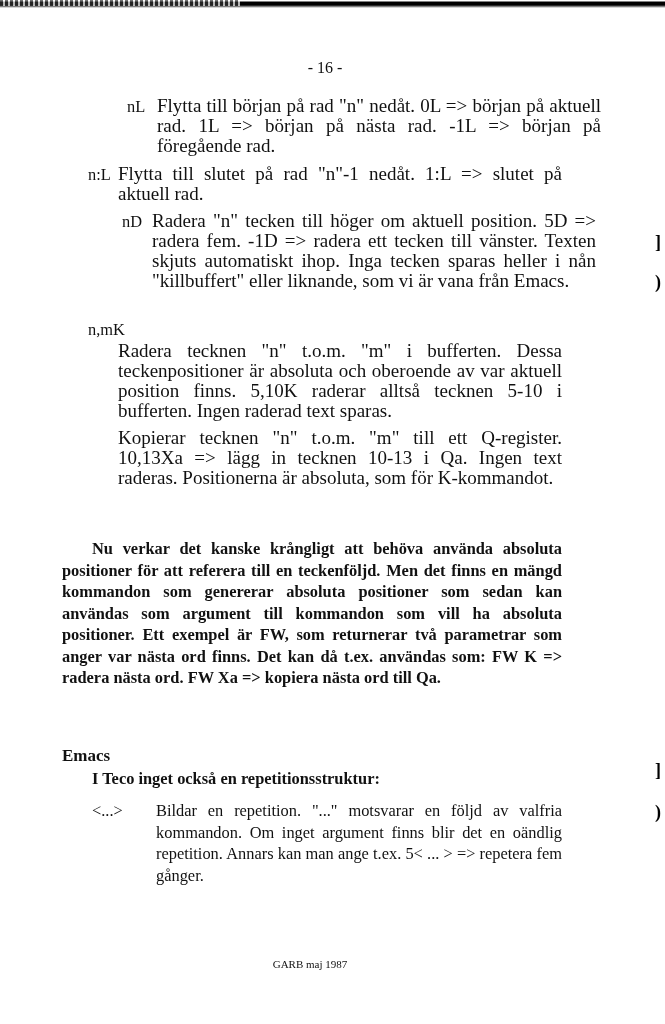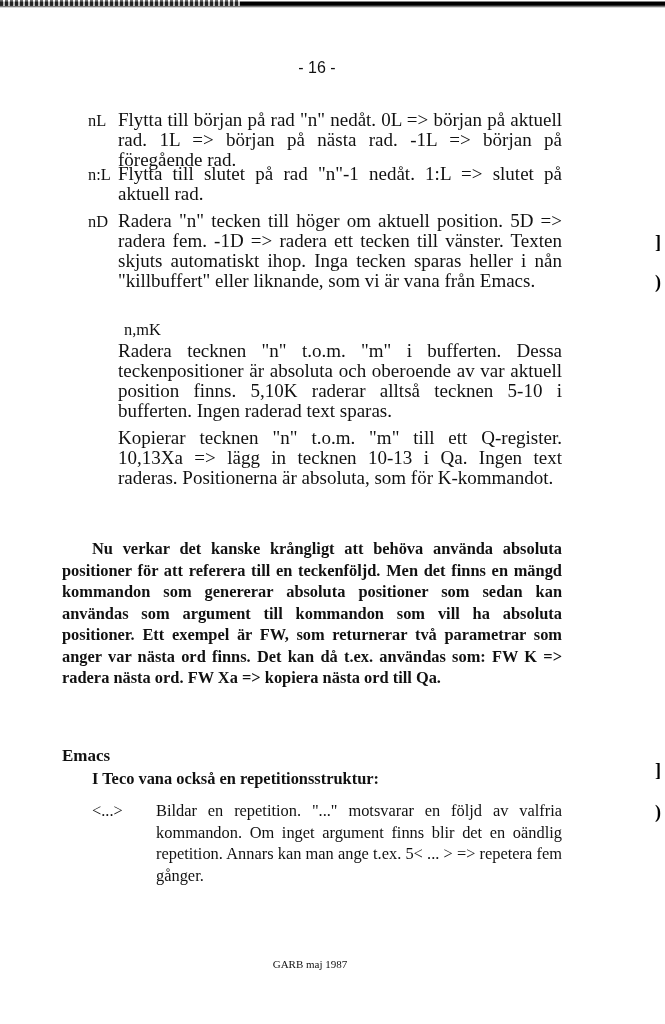"- 16 -" .page-number { font-family: Liberation Sans, sans-serif -> Liberation Serif, serif; left: 4px -> 12px }
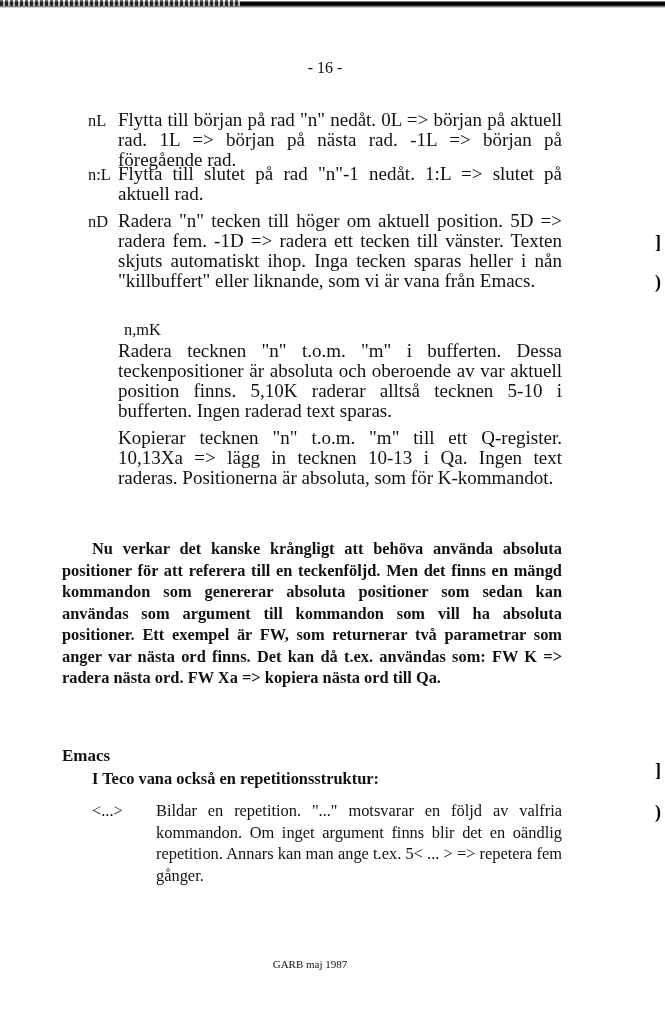"nL" div.entry { margin-left: none -> 39px; top: 110px -> 96px }
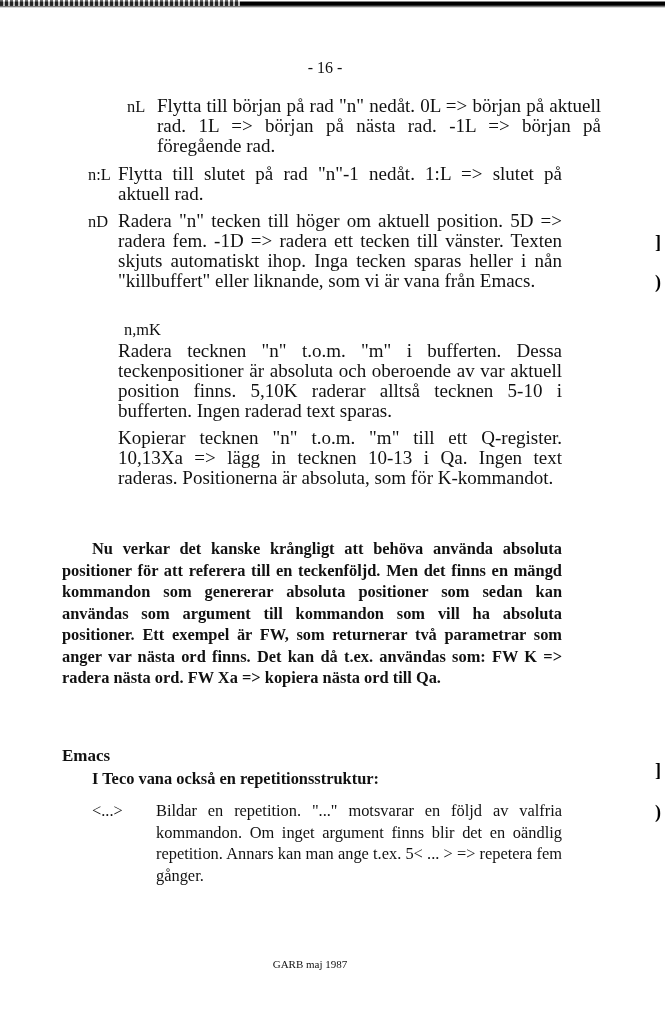"nD" div.entry { margin-left: none -> 34px }
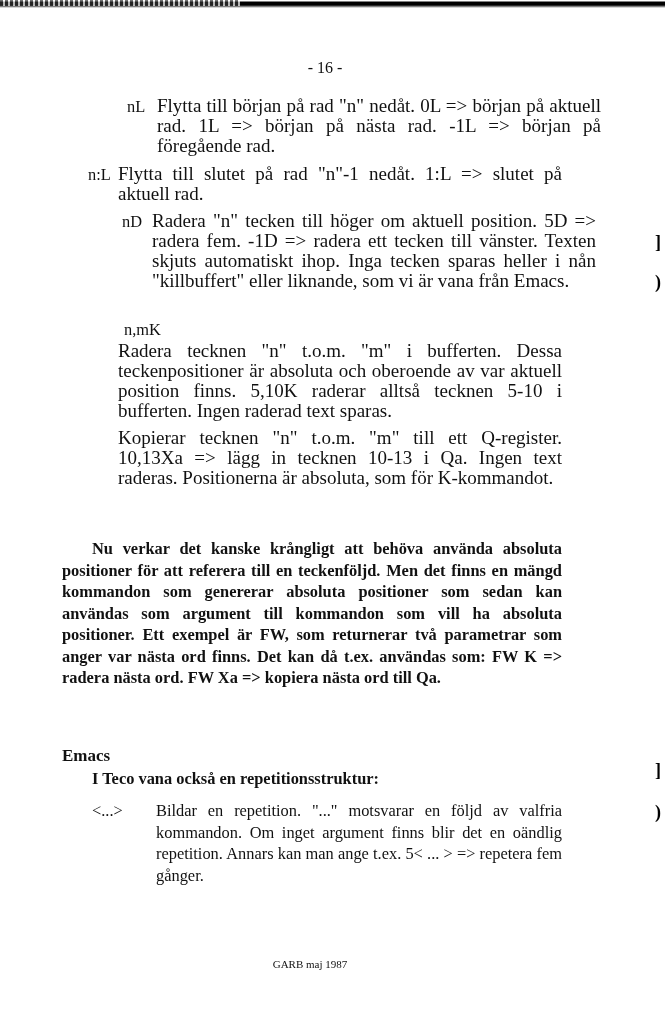"n,mK" .entry.block .term { margin-left: 36px -> none }
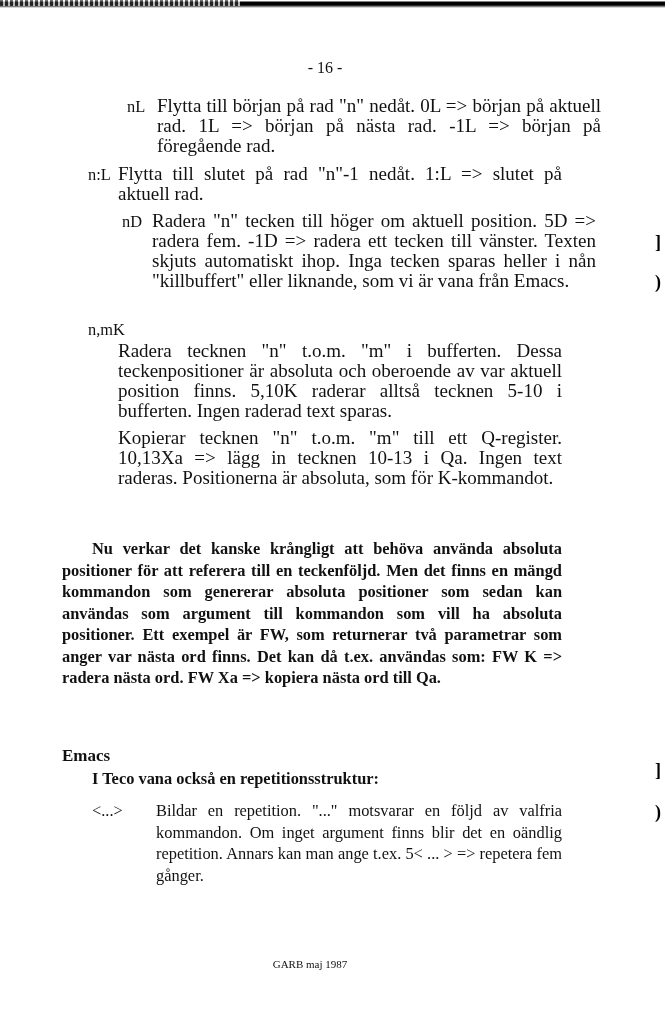"I Teco vana också en" div.text { text: vana -> inget }
